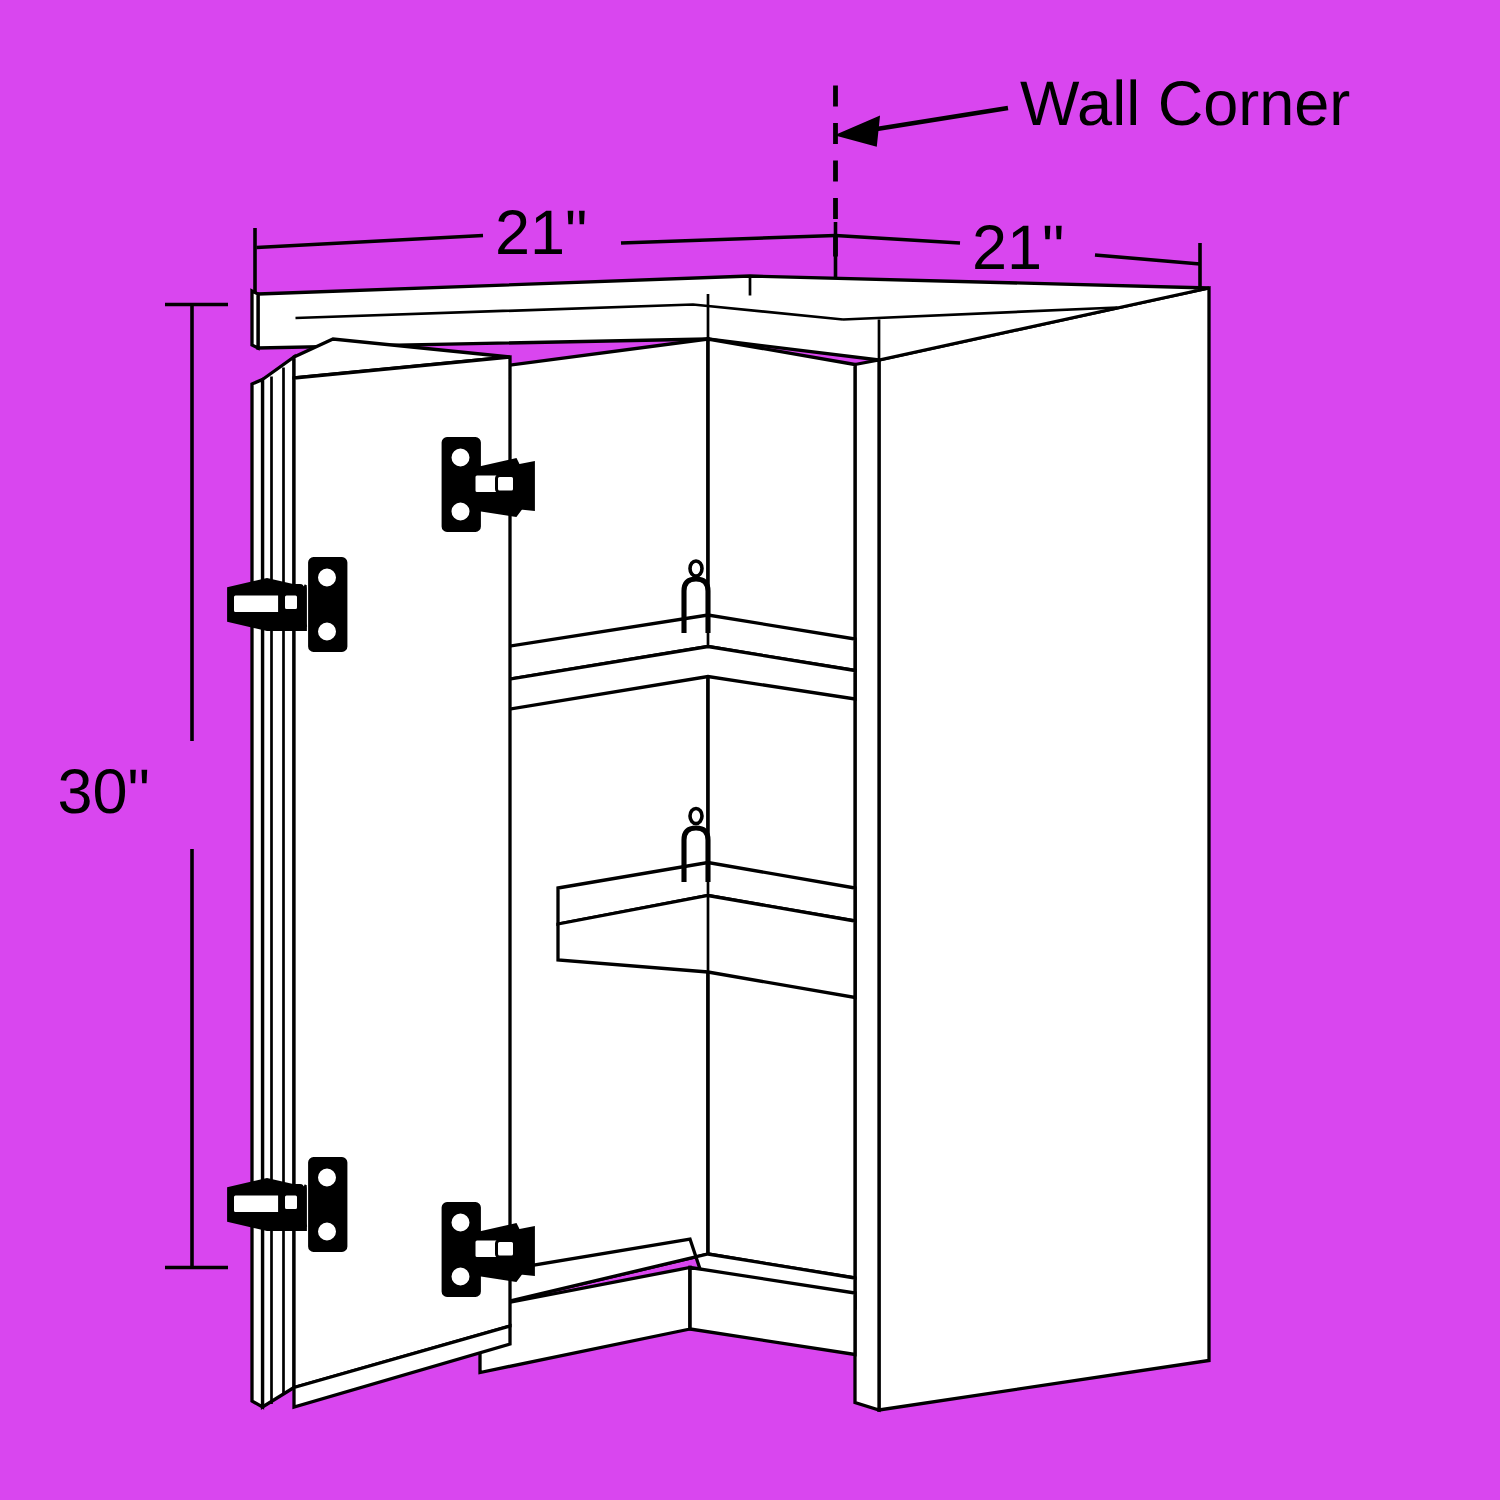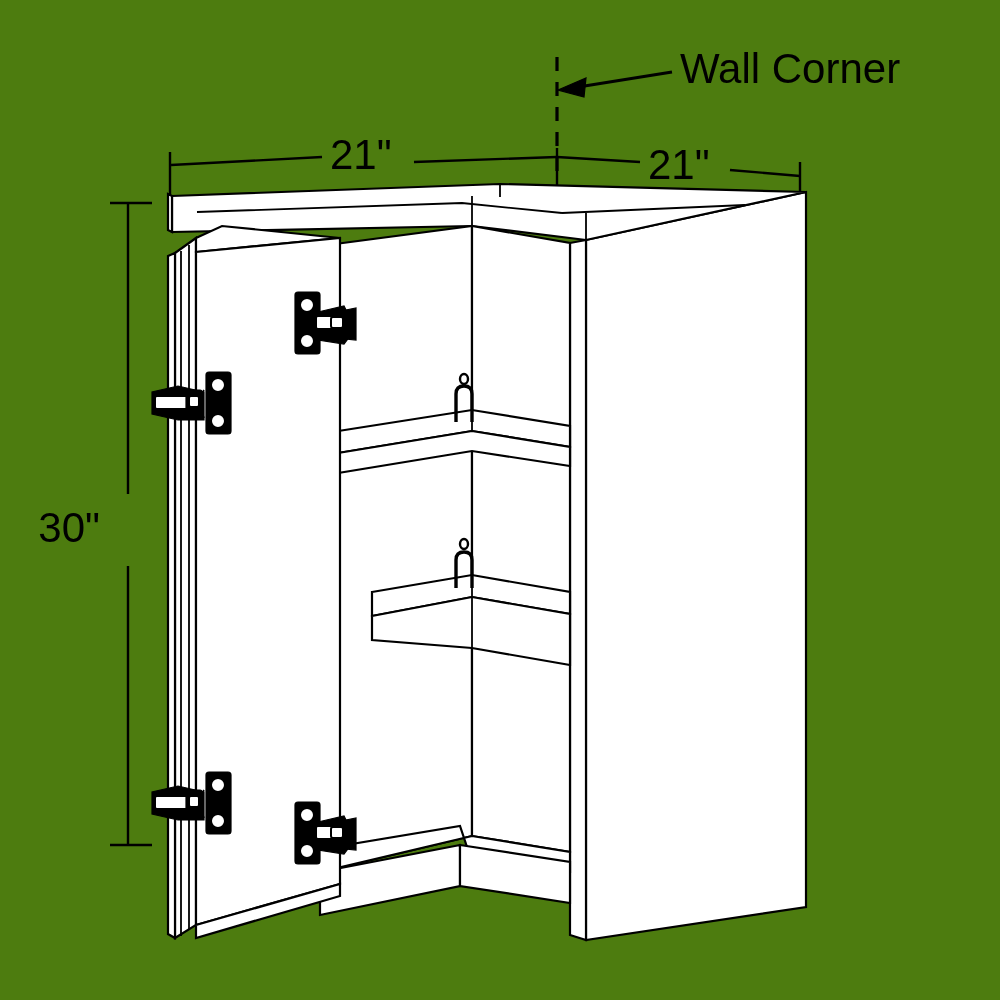"Wall Corner" #drawing-root { background: #4d7c0f -> #d946ef }
